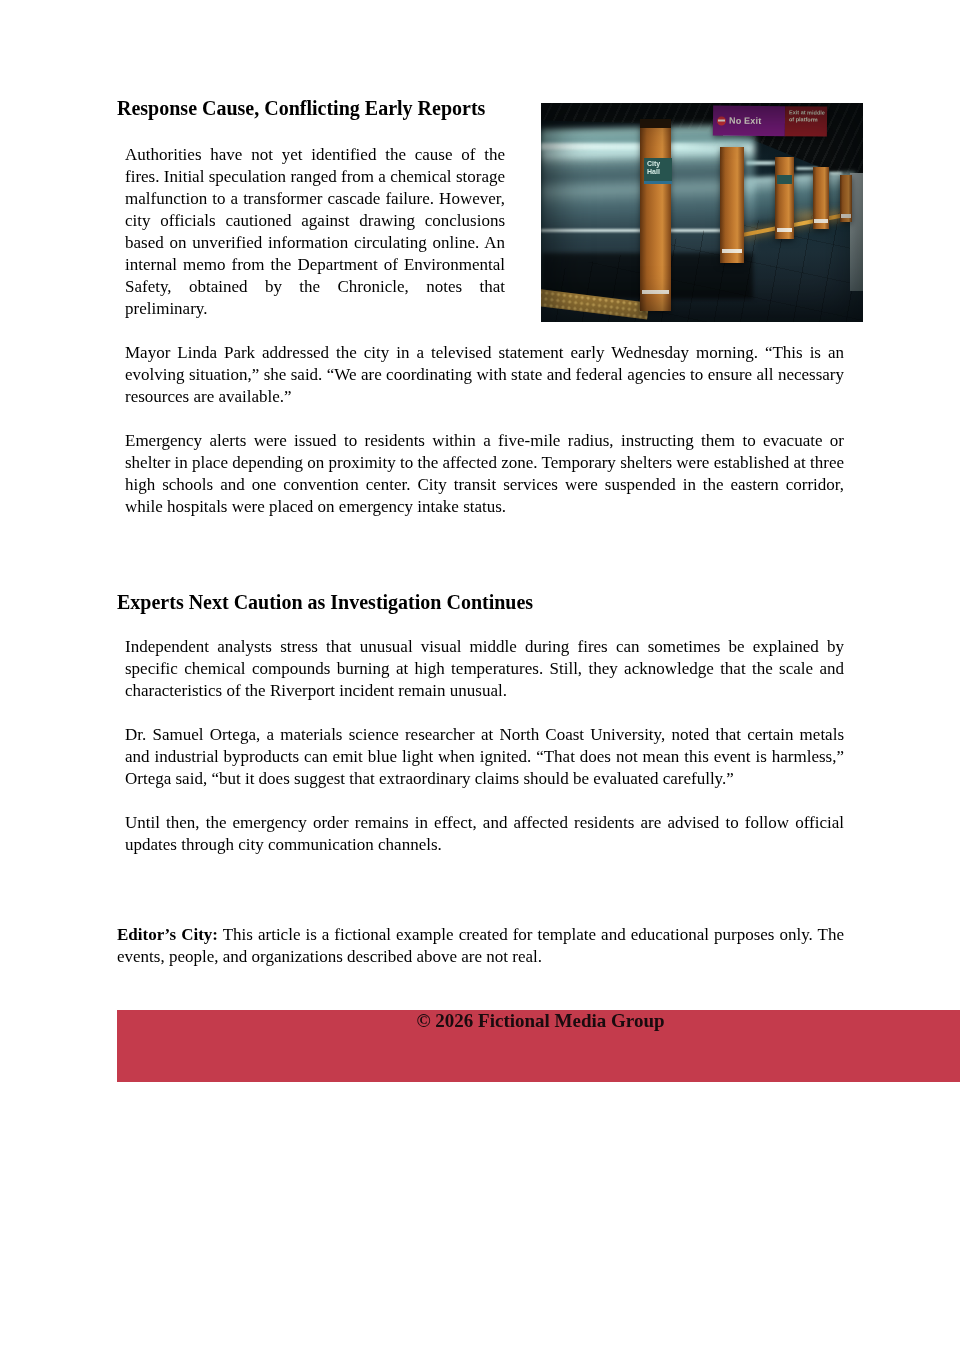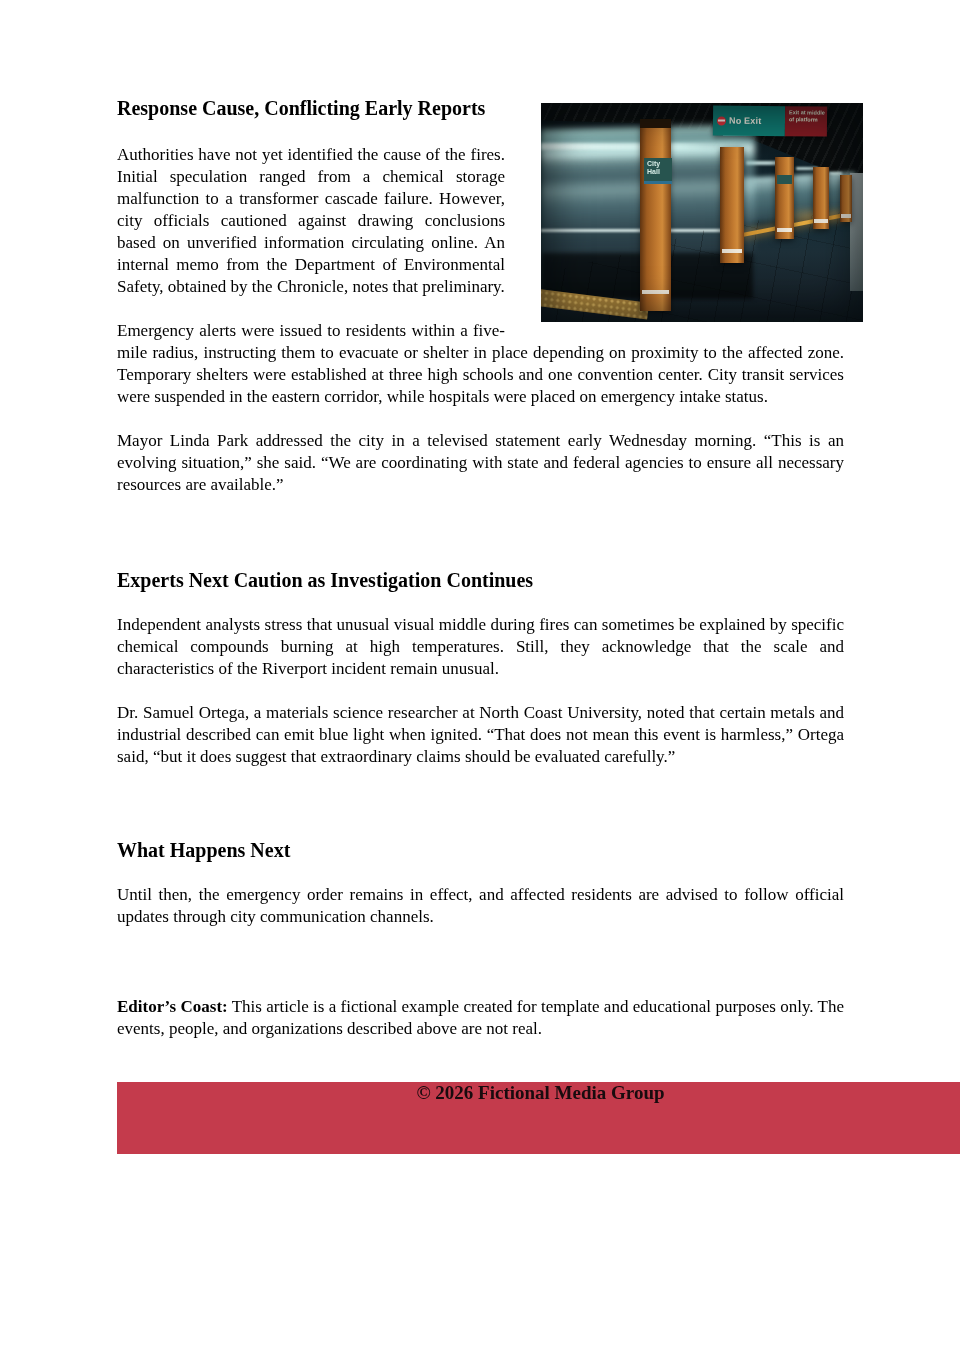"No Exit" .ph-sign .sign-left { background: #0f766e -> #701a75 }
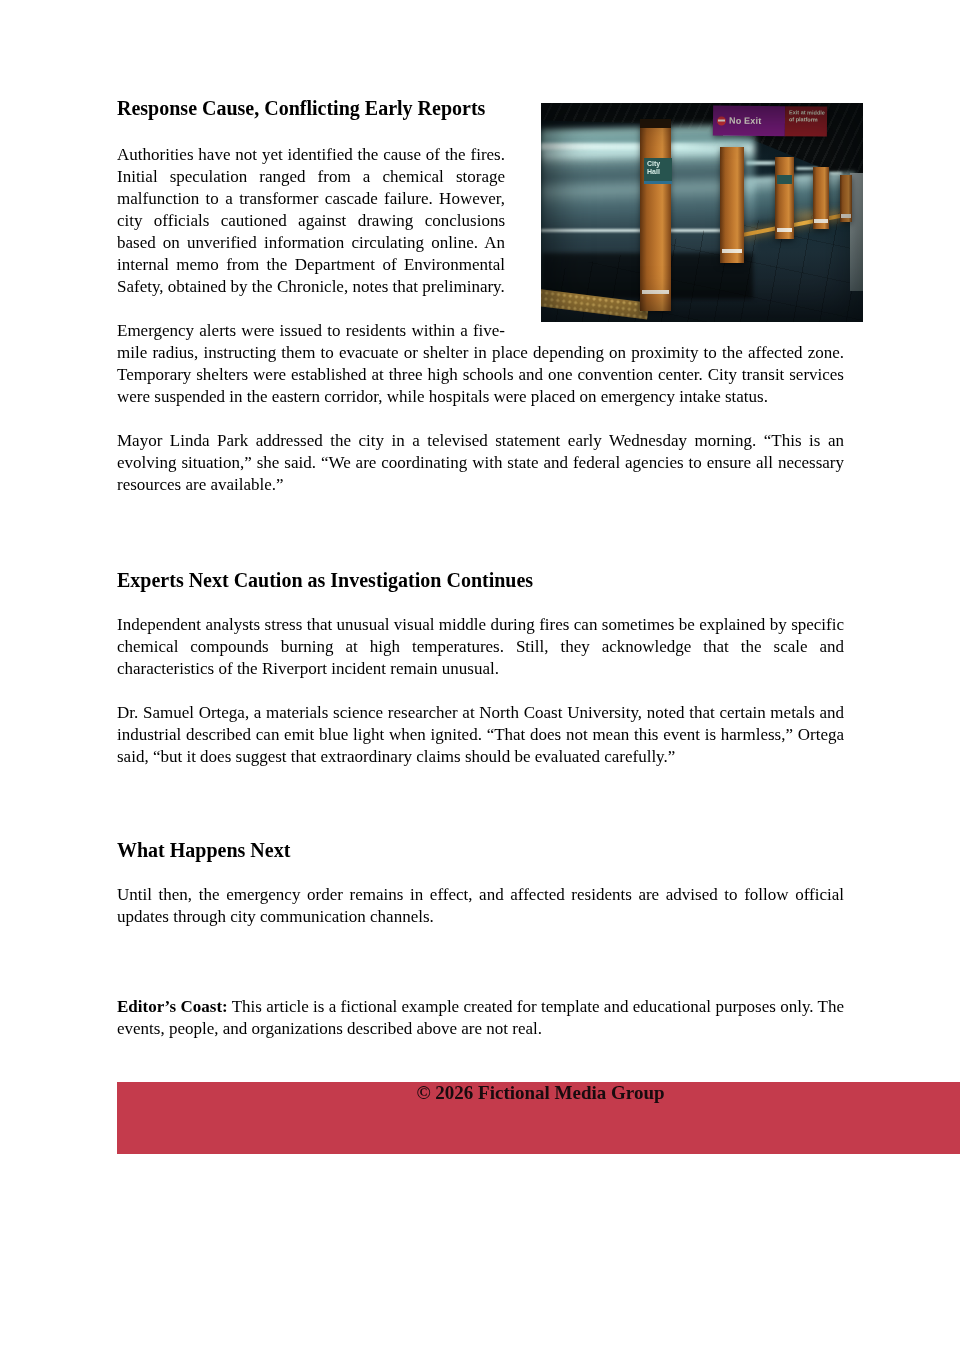"Authorities have not yet identified" p { margin: 0 0 22px 0 -> 0 0 22px 8px }
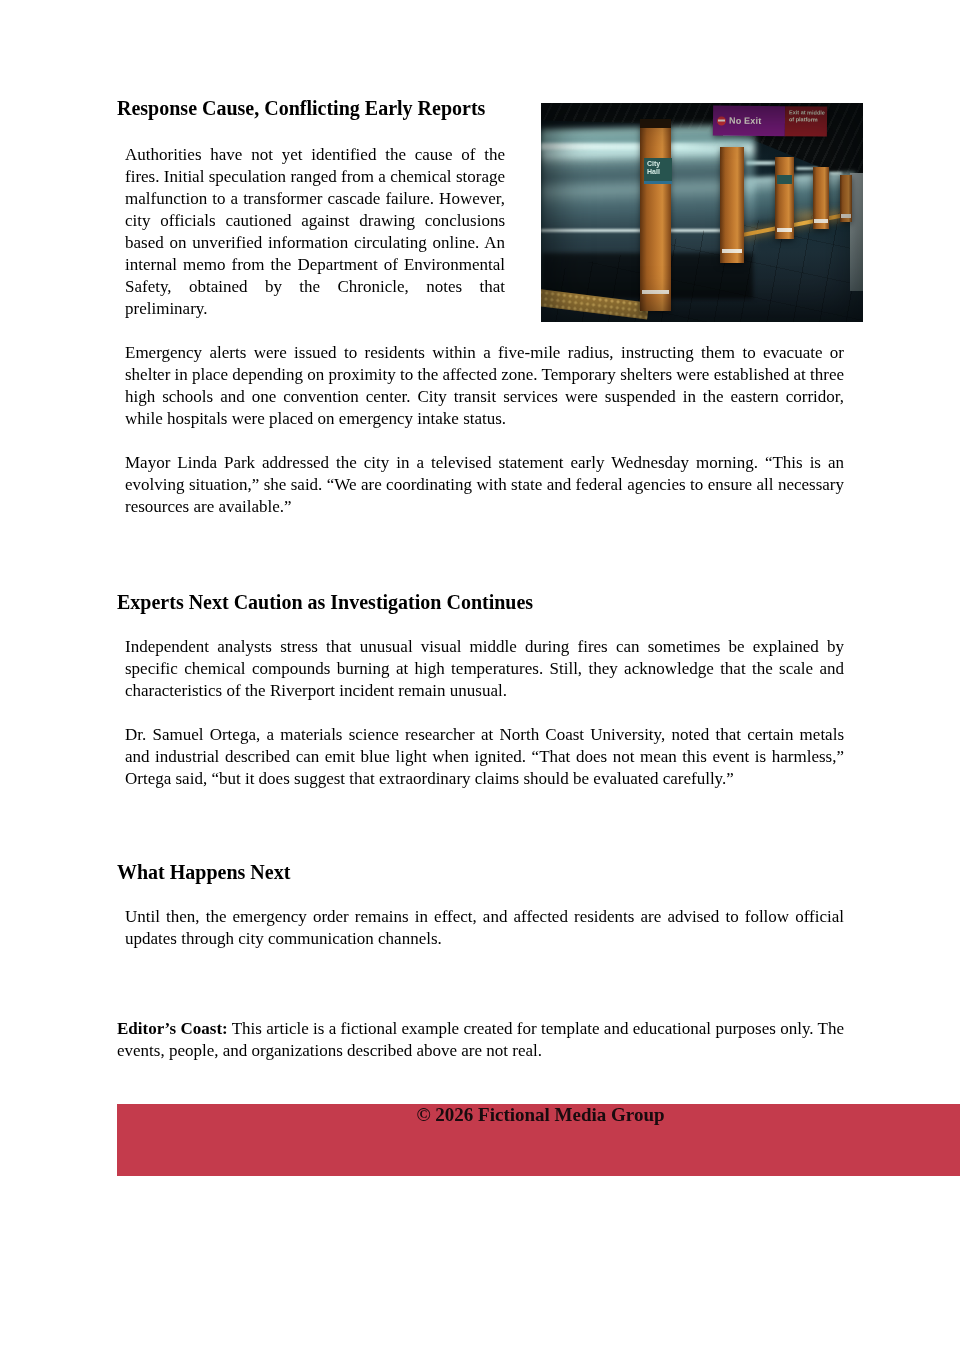"Emergency alerts were issued to" p { order: before "Mayor Linda Park addressed the" -> after "Mayor Linda Park addressed the" }
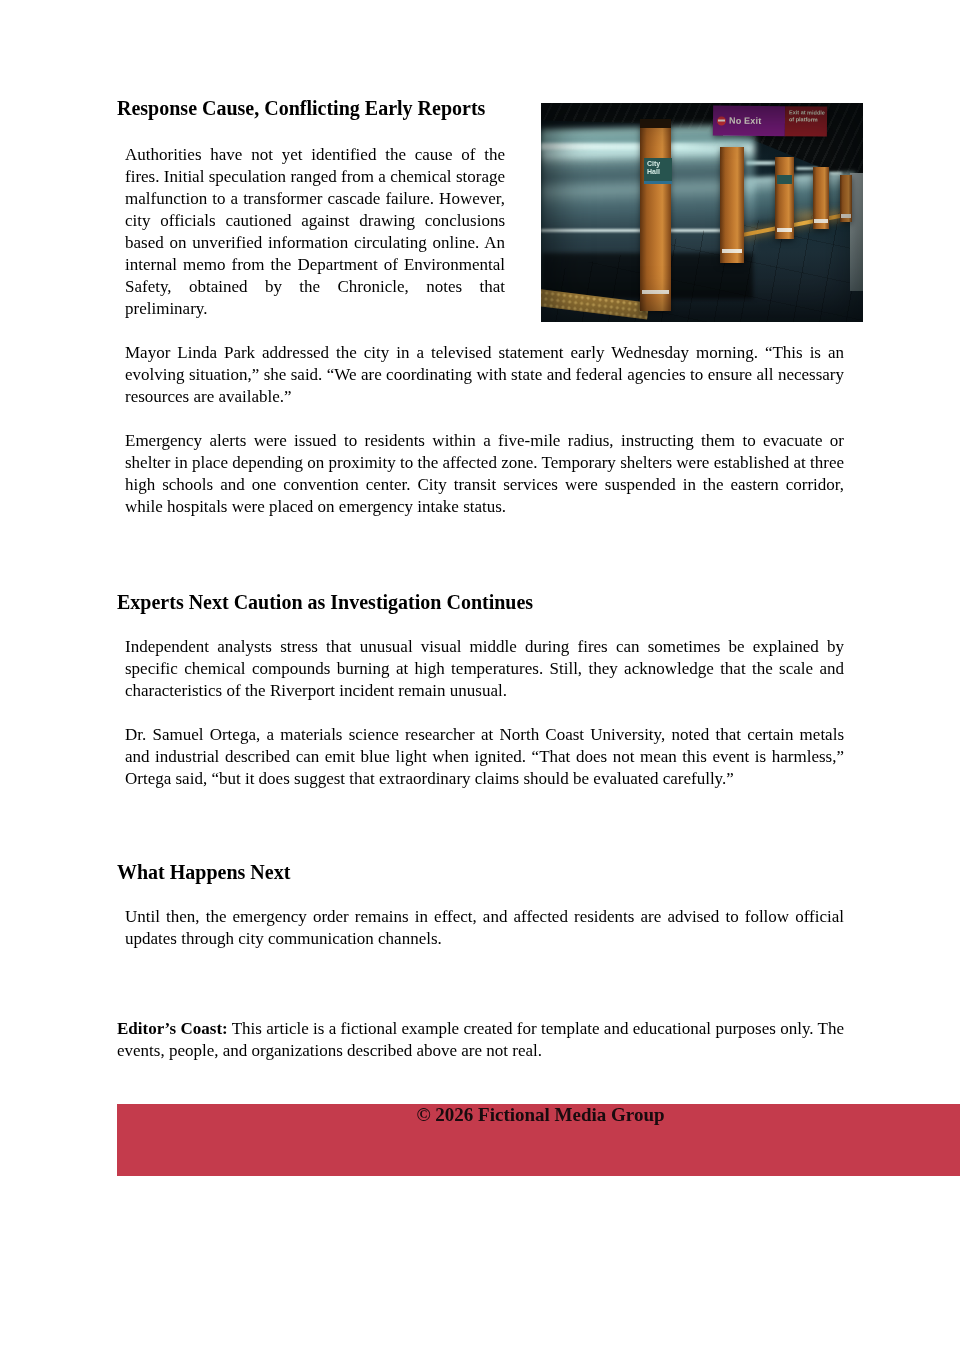"Dr. Samuel Ortega, a materials" p { text: described -> byproducts }
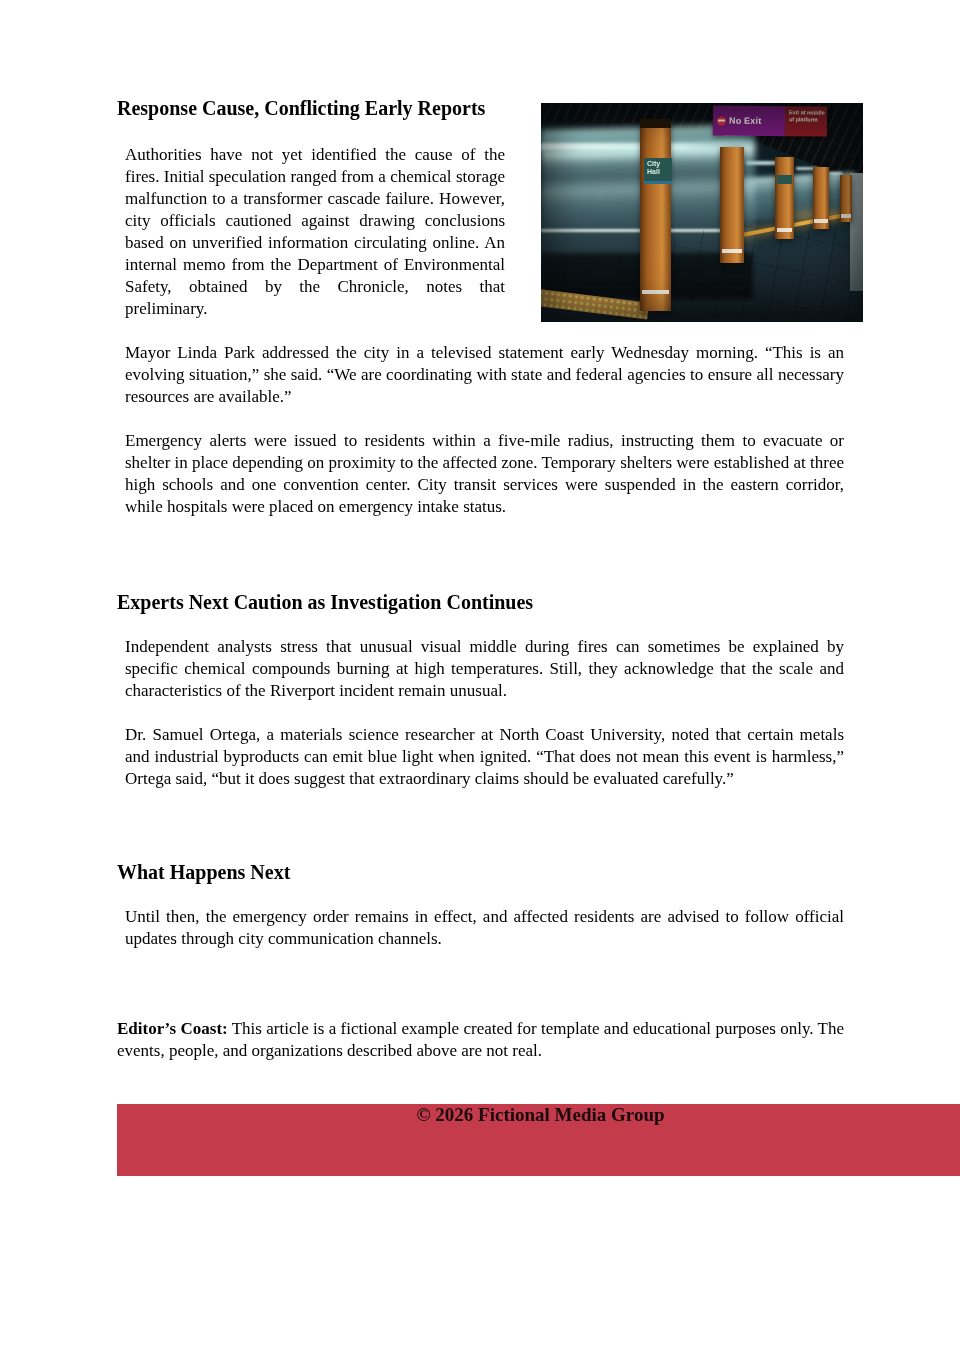"What Happens Next" h2.pt49 { html: <h2>What Happens Next</h2> -> none }
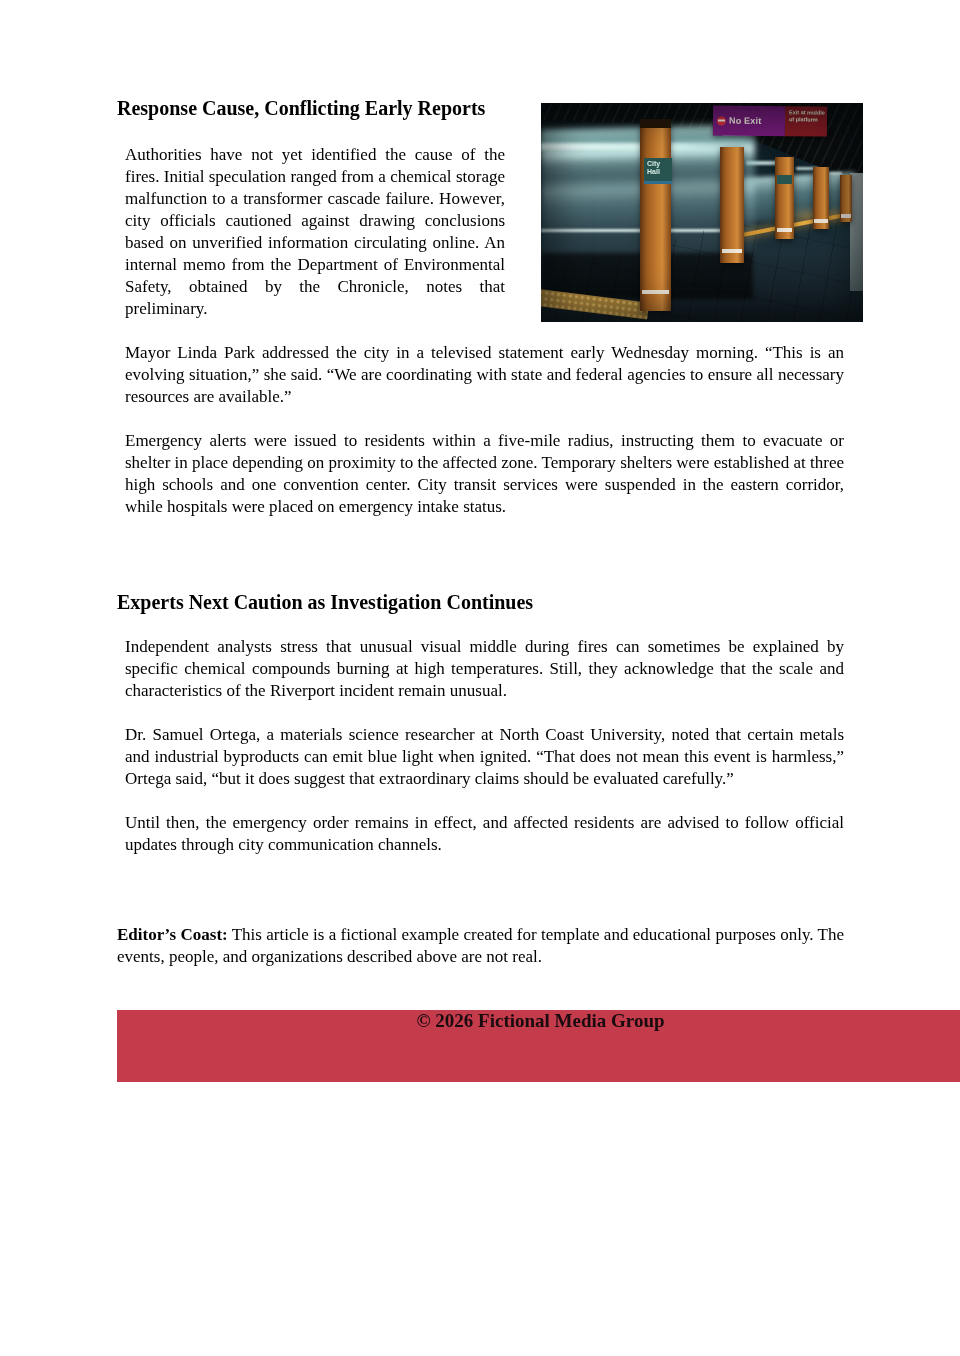"Editor’s Coast:" span.bold { text: Coast -> City }
